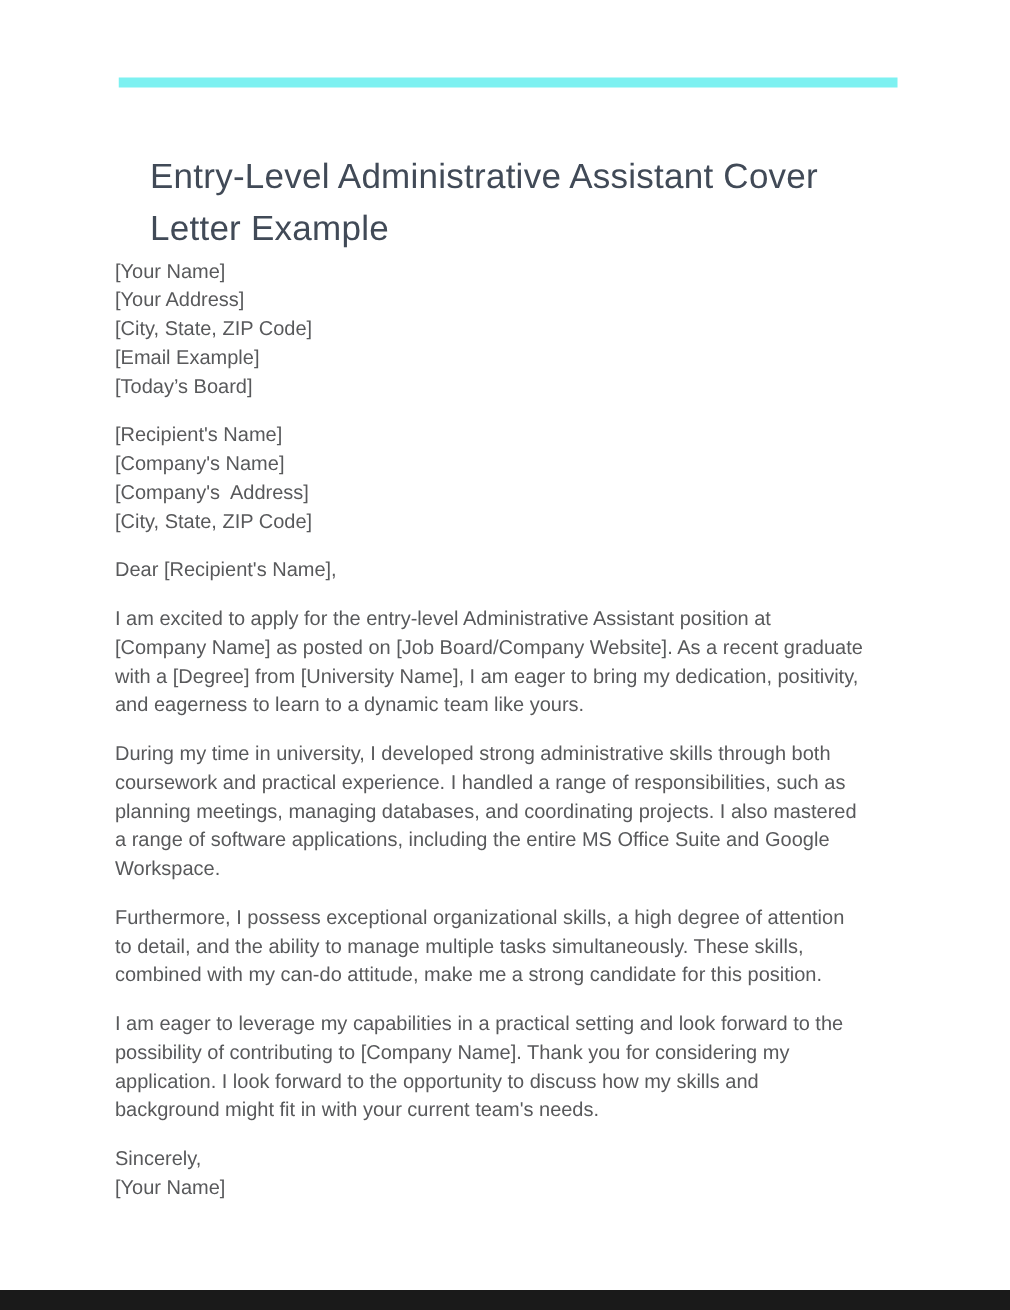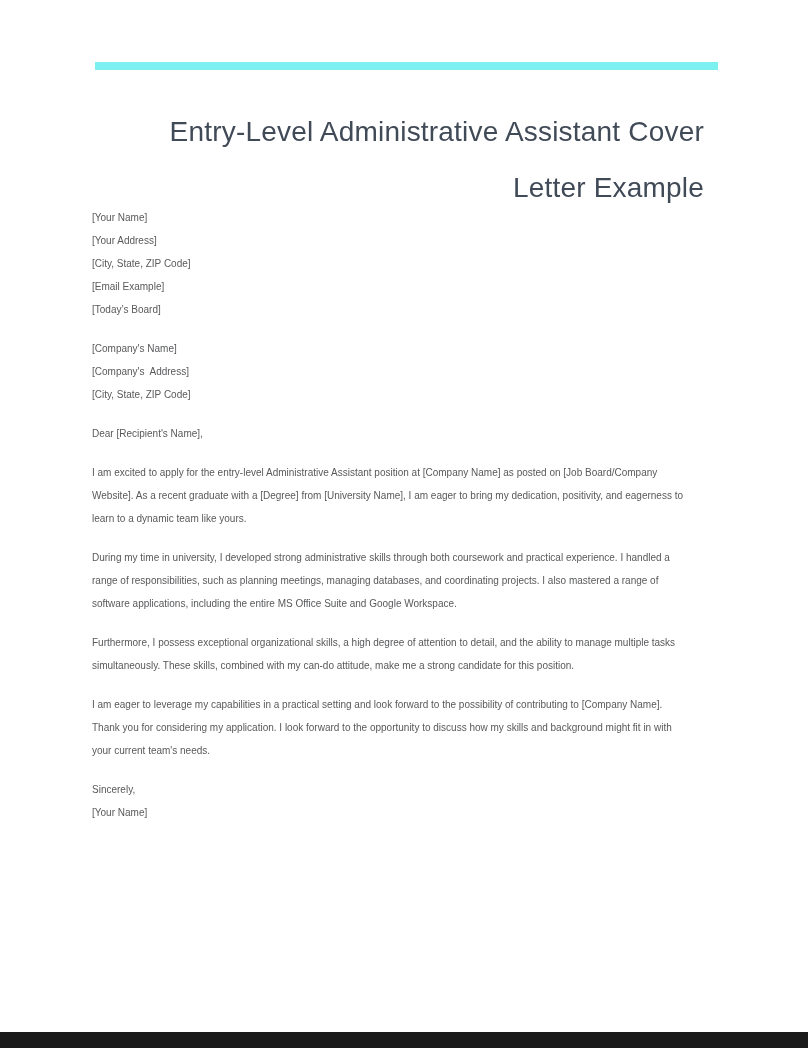"Entry-Level Administrative Assistant" .title { line-height: 56px -> 42px; margin: 0 -> 16px; text-align: right -> left }
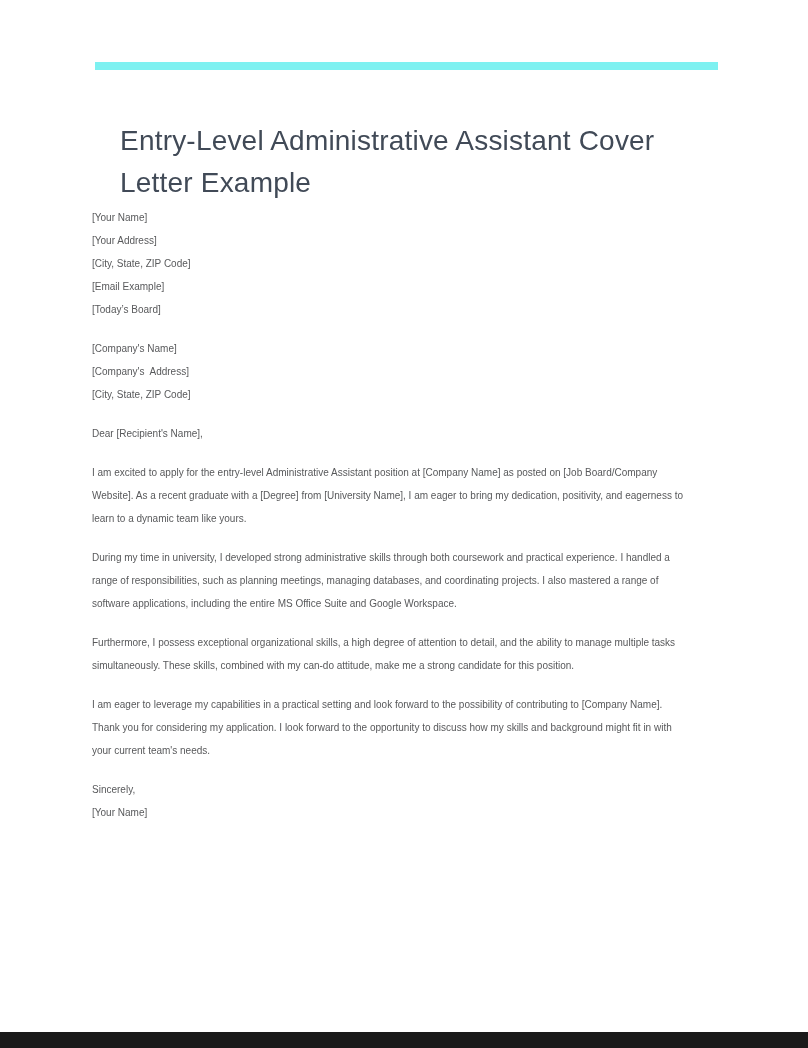"[Your Name]" .letter-body { font-size: 10px -> 16px }
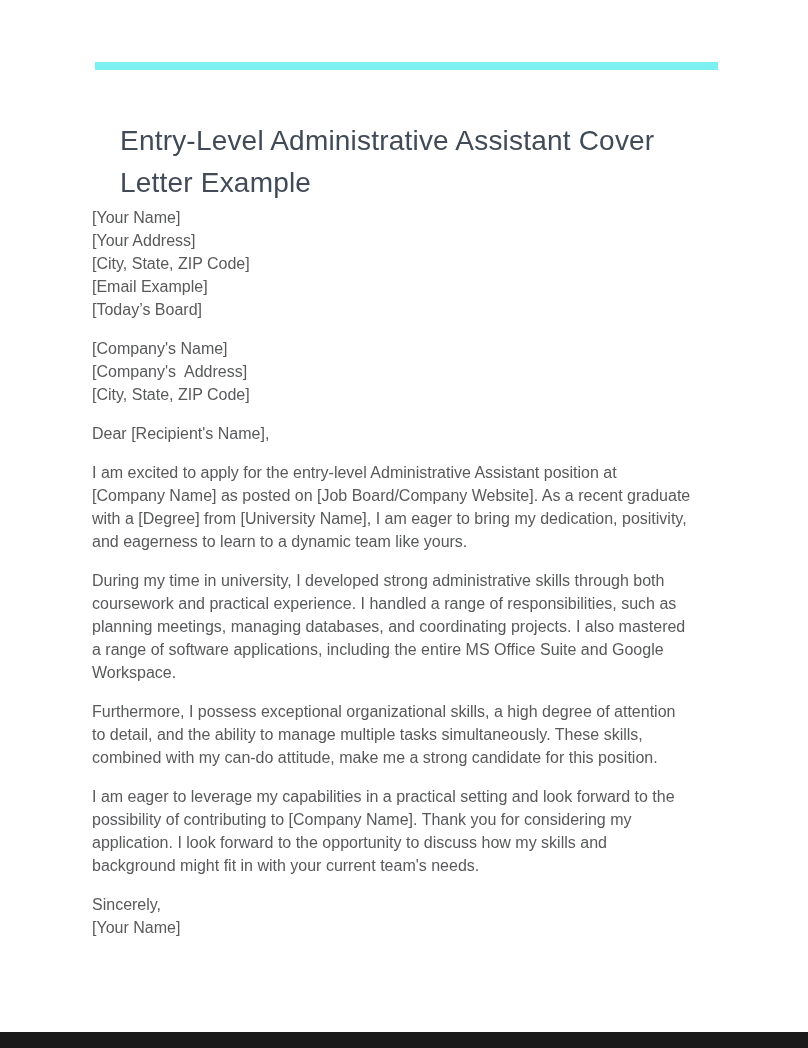"[Recipient's Name]" div.line { html: none -> <div>[Recipient's Name]</div> }
